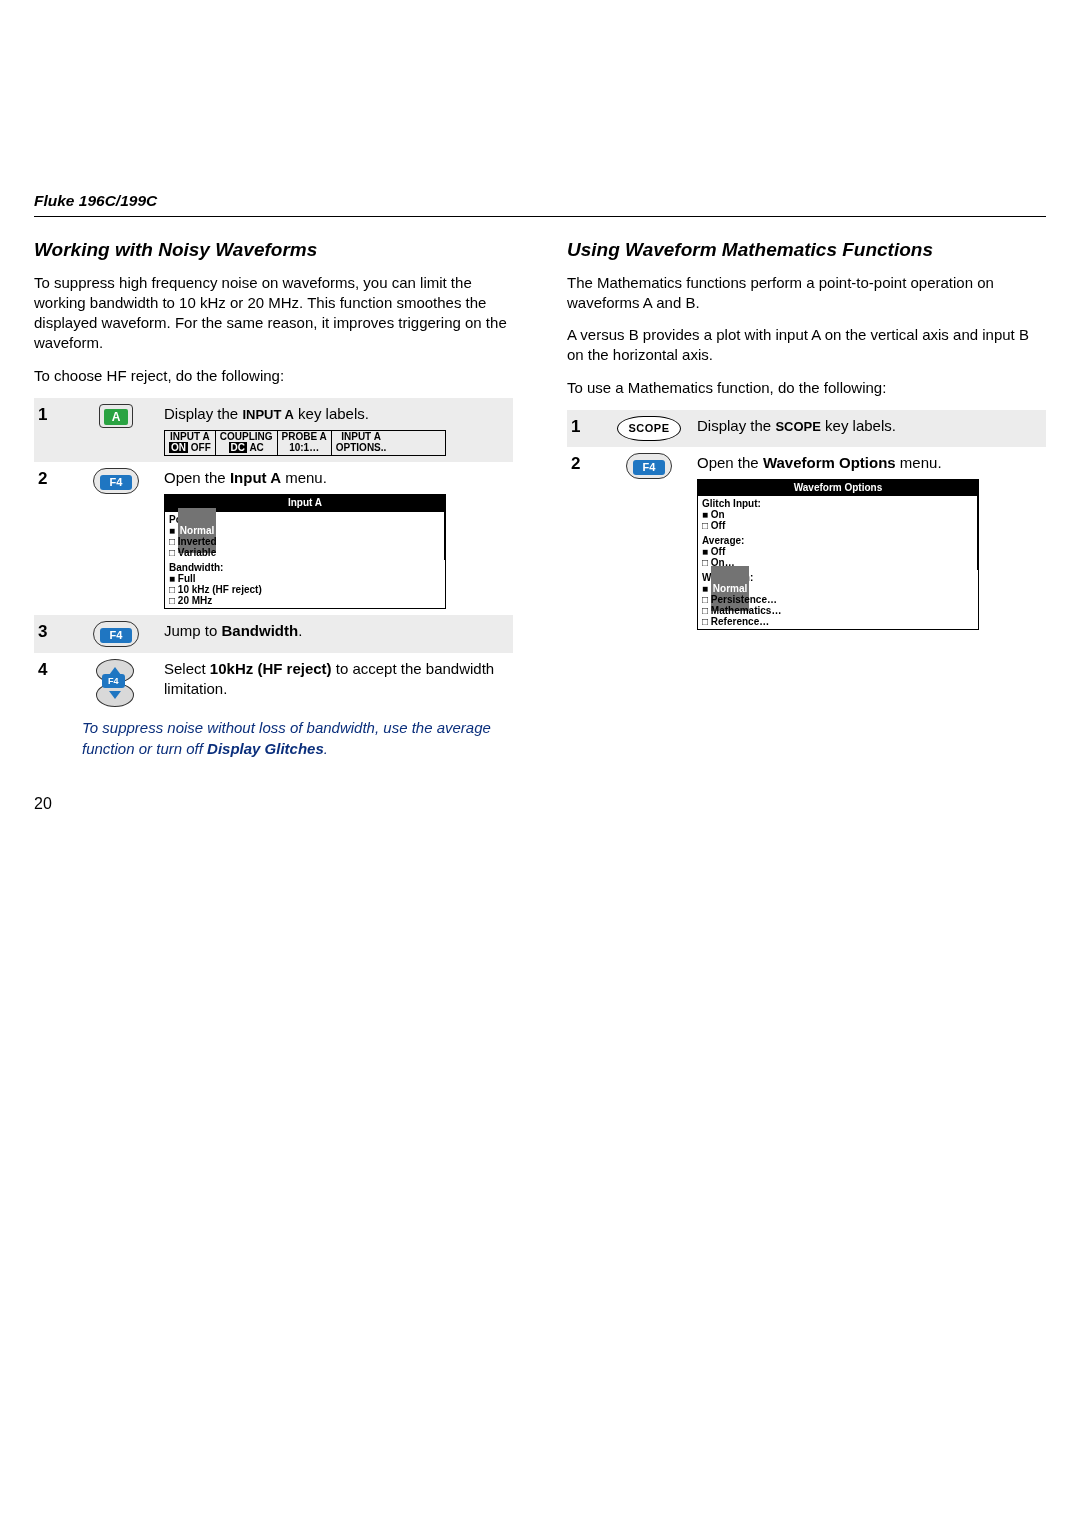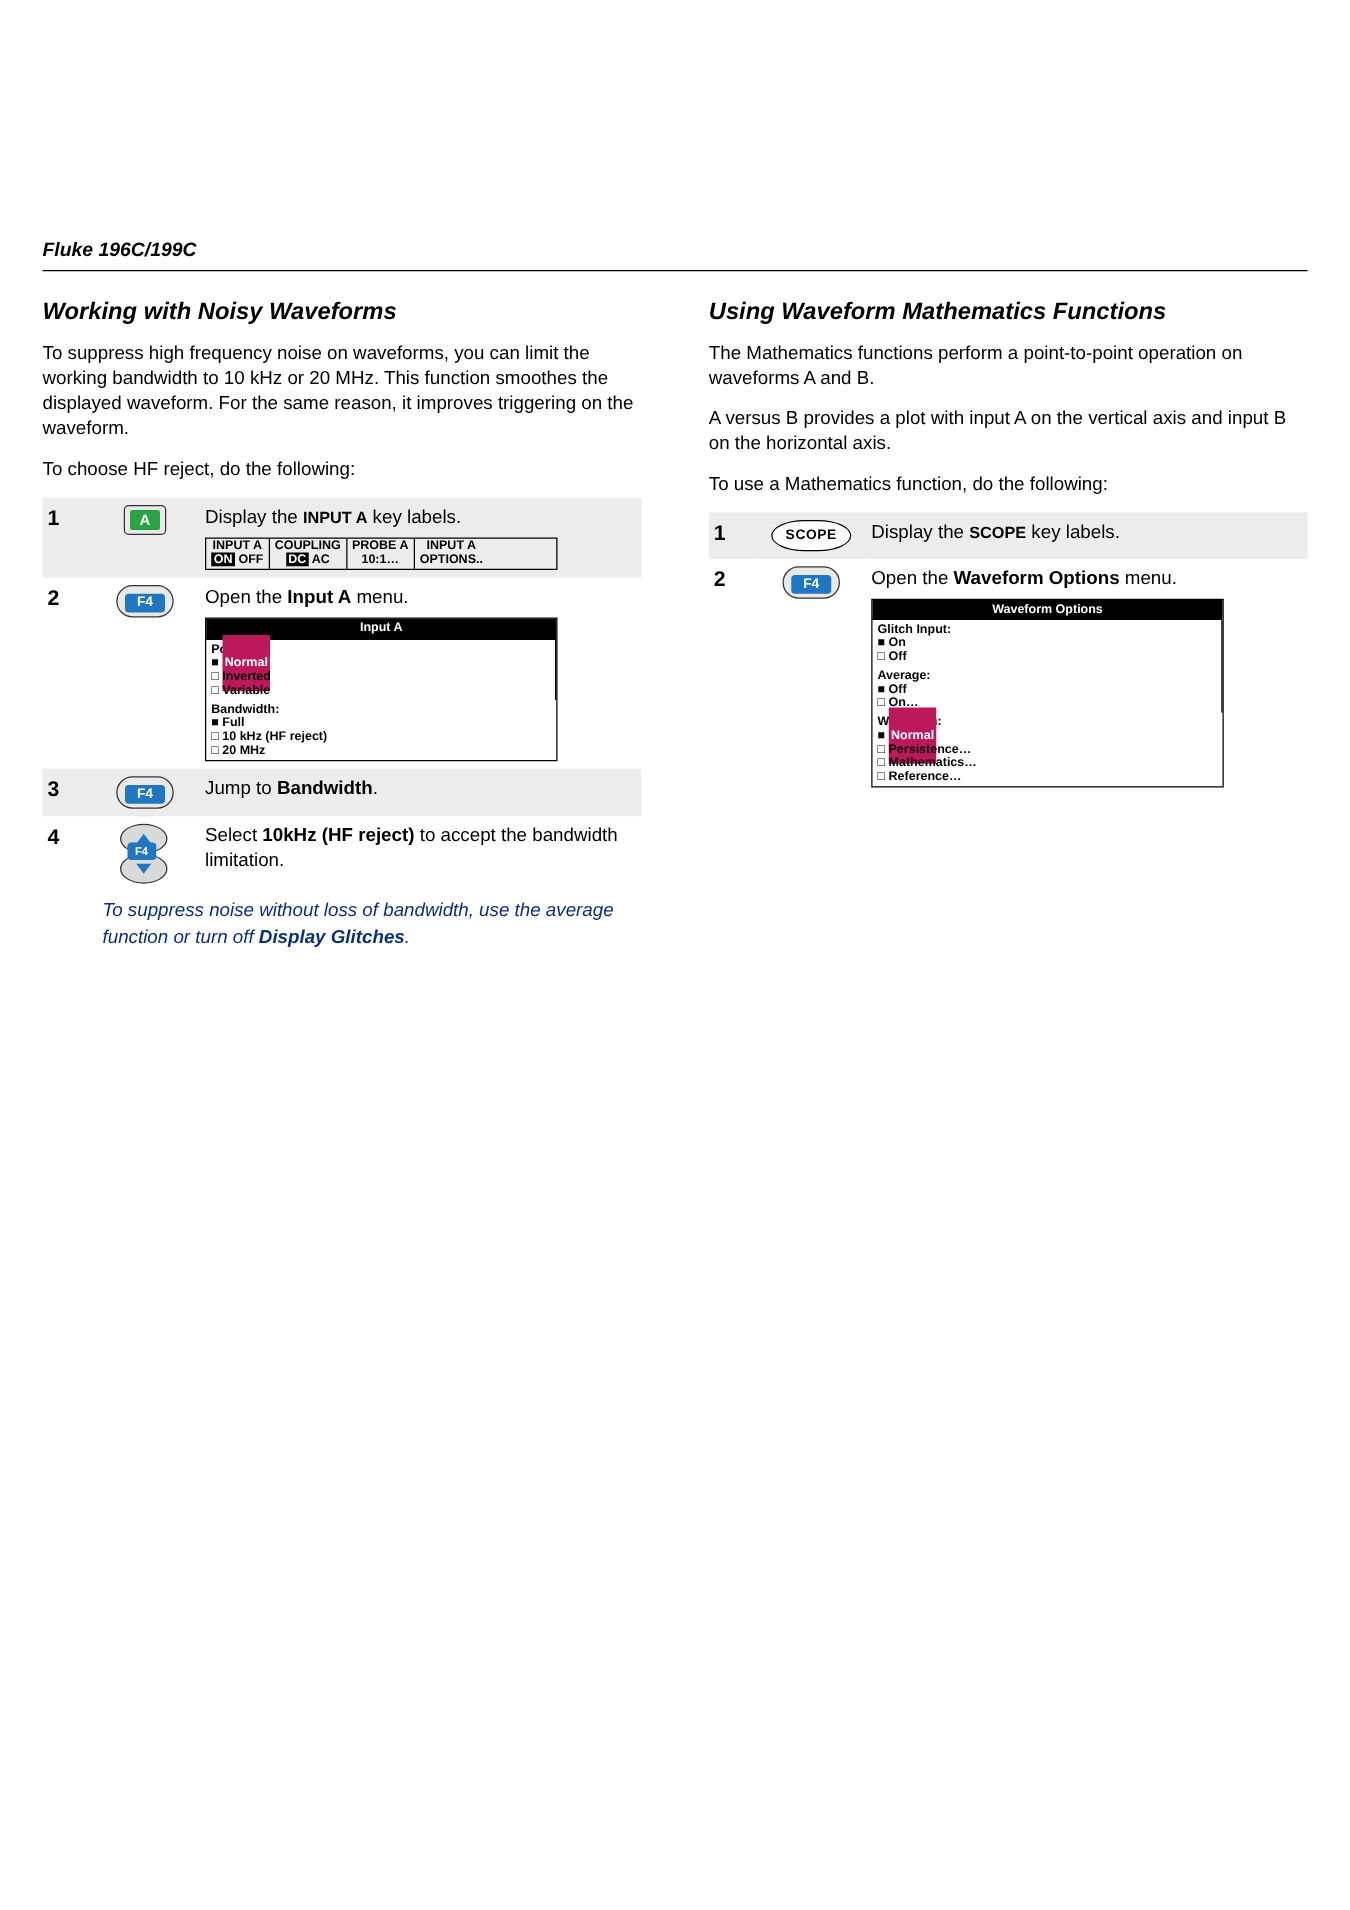"Normal" .lcd-panel .hl { background: #be185d -> #737373 }
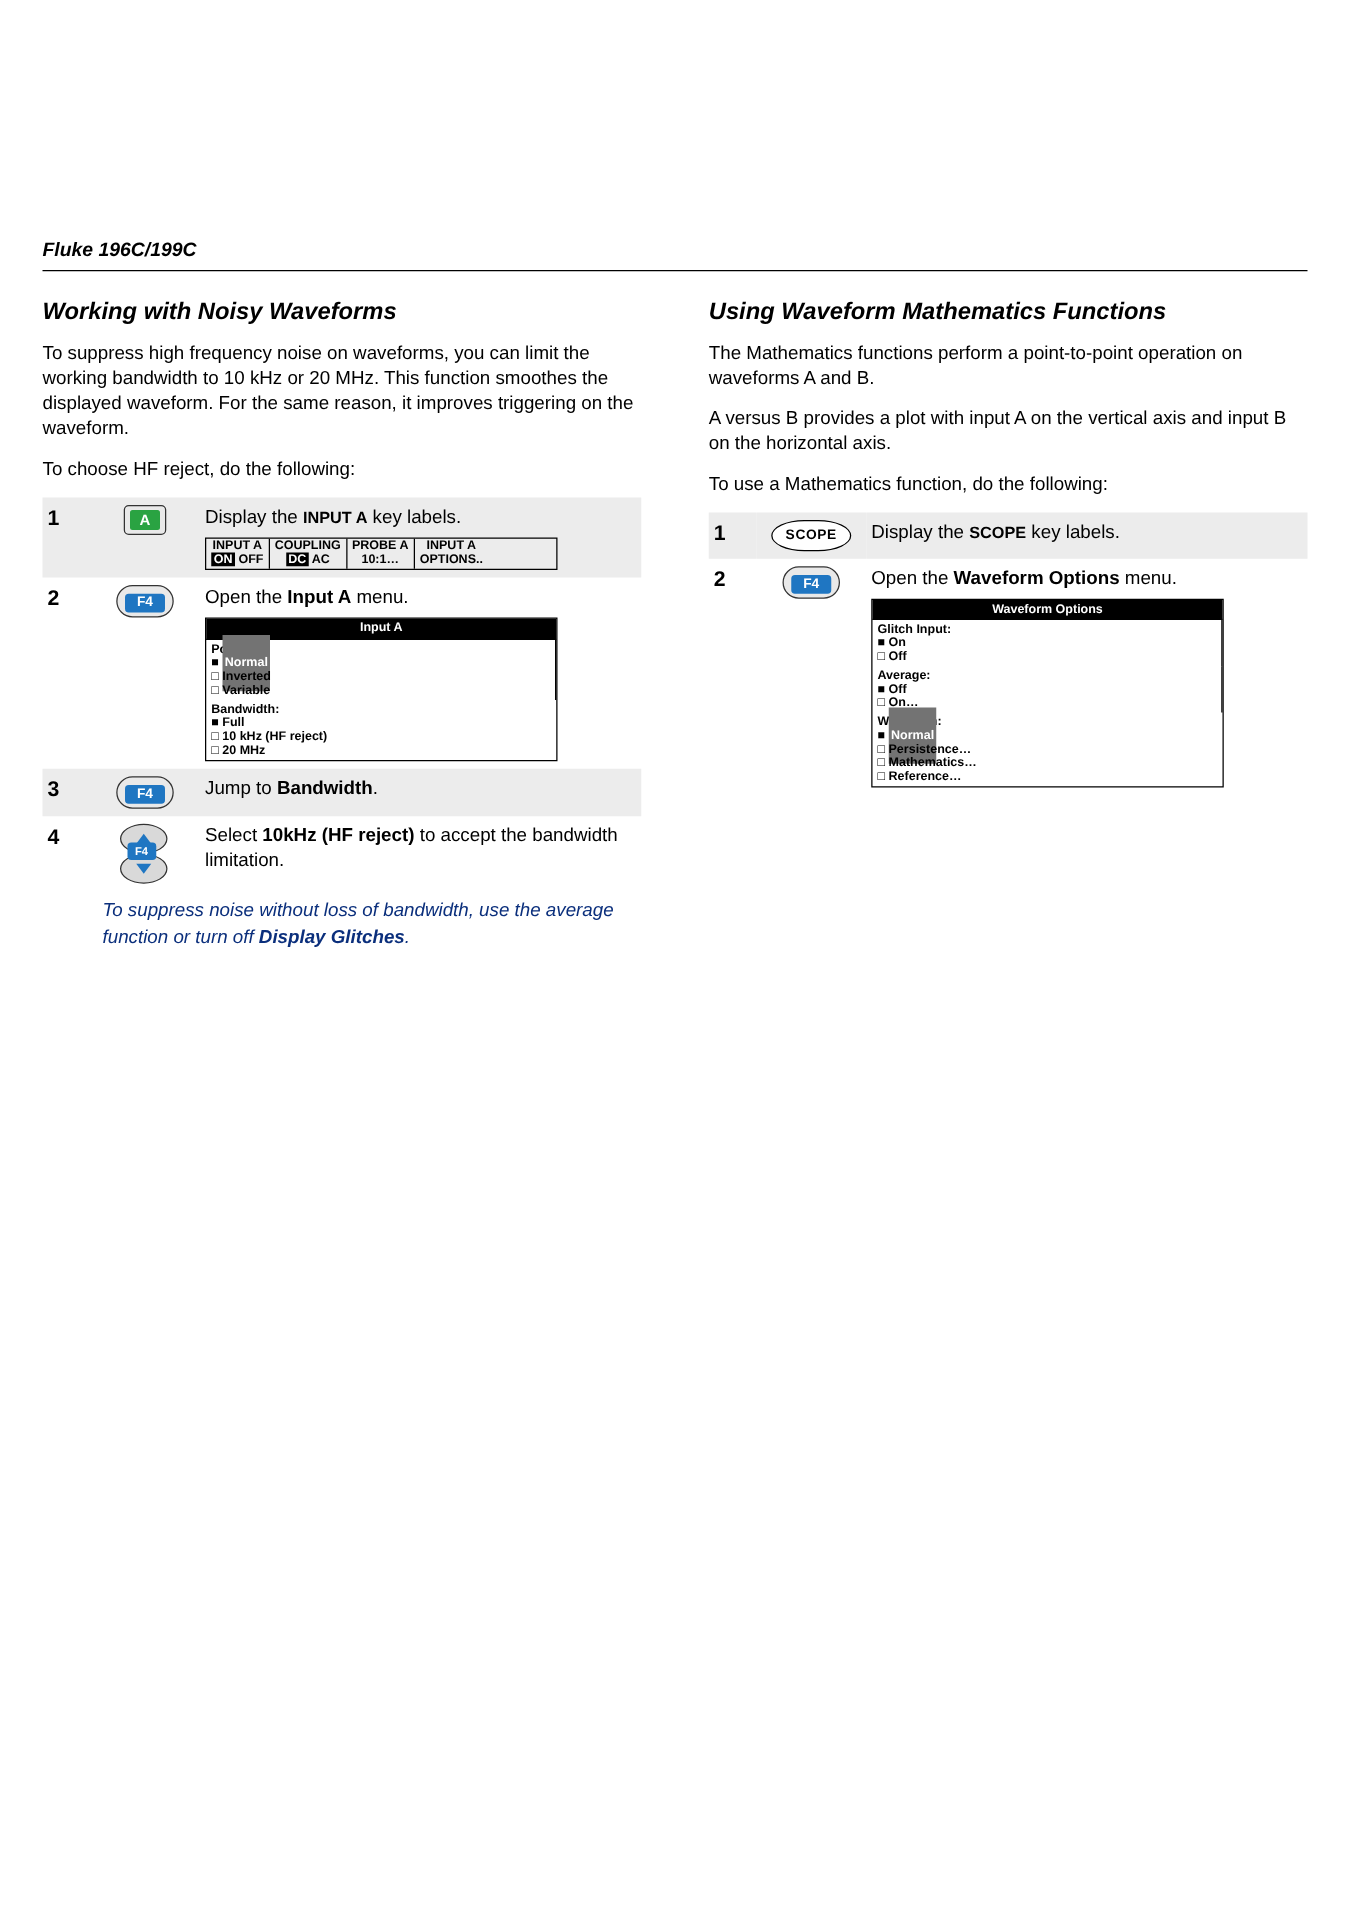"20" div.page-num { html: none -> <div>20</div> }
